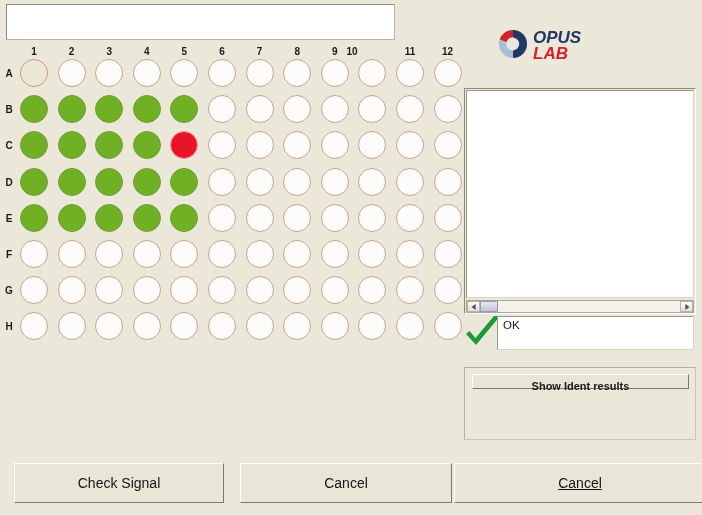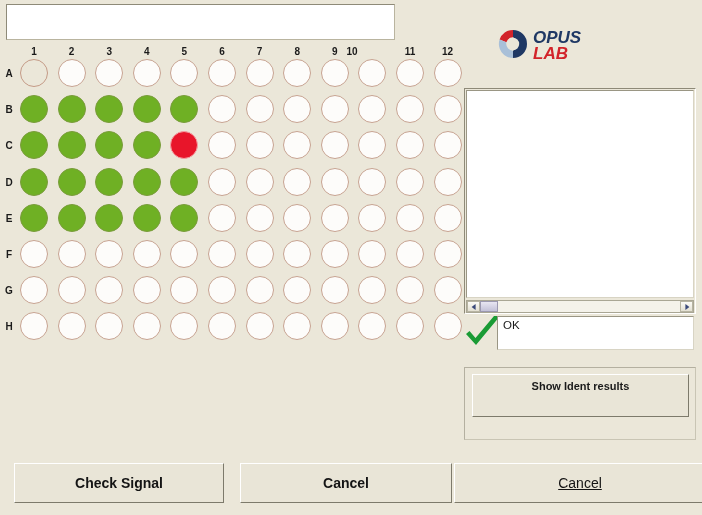"Show Ident results" #show-ident-btn { height: 43px -> 15px }
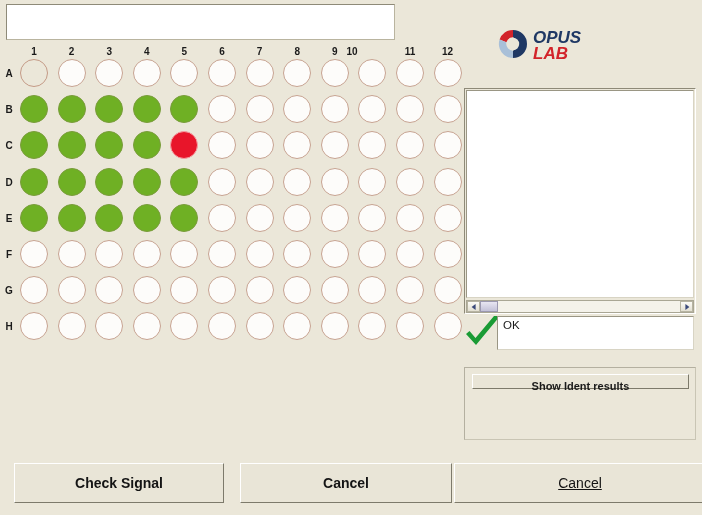"Check Signal" .action-btn { font-weight: bold -> normal }
